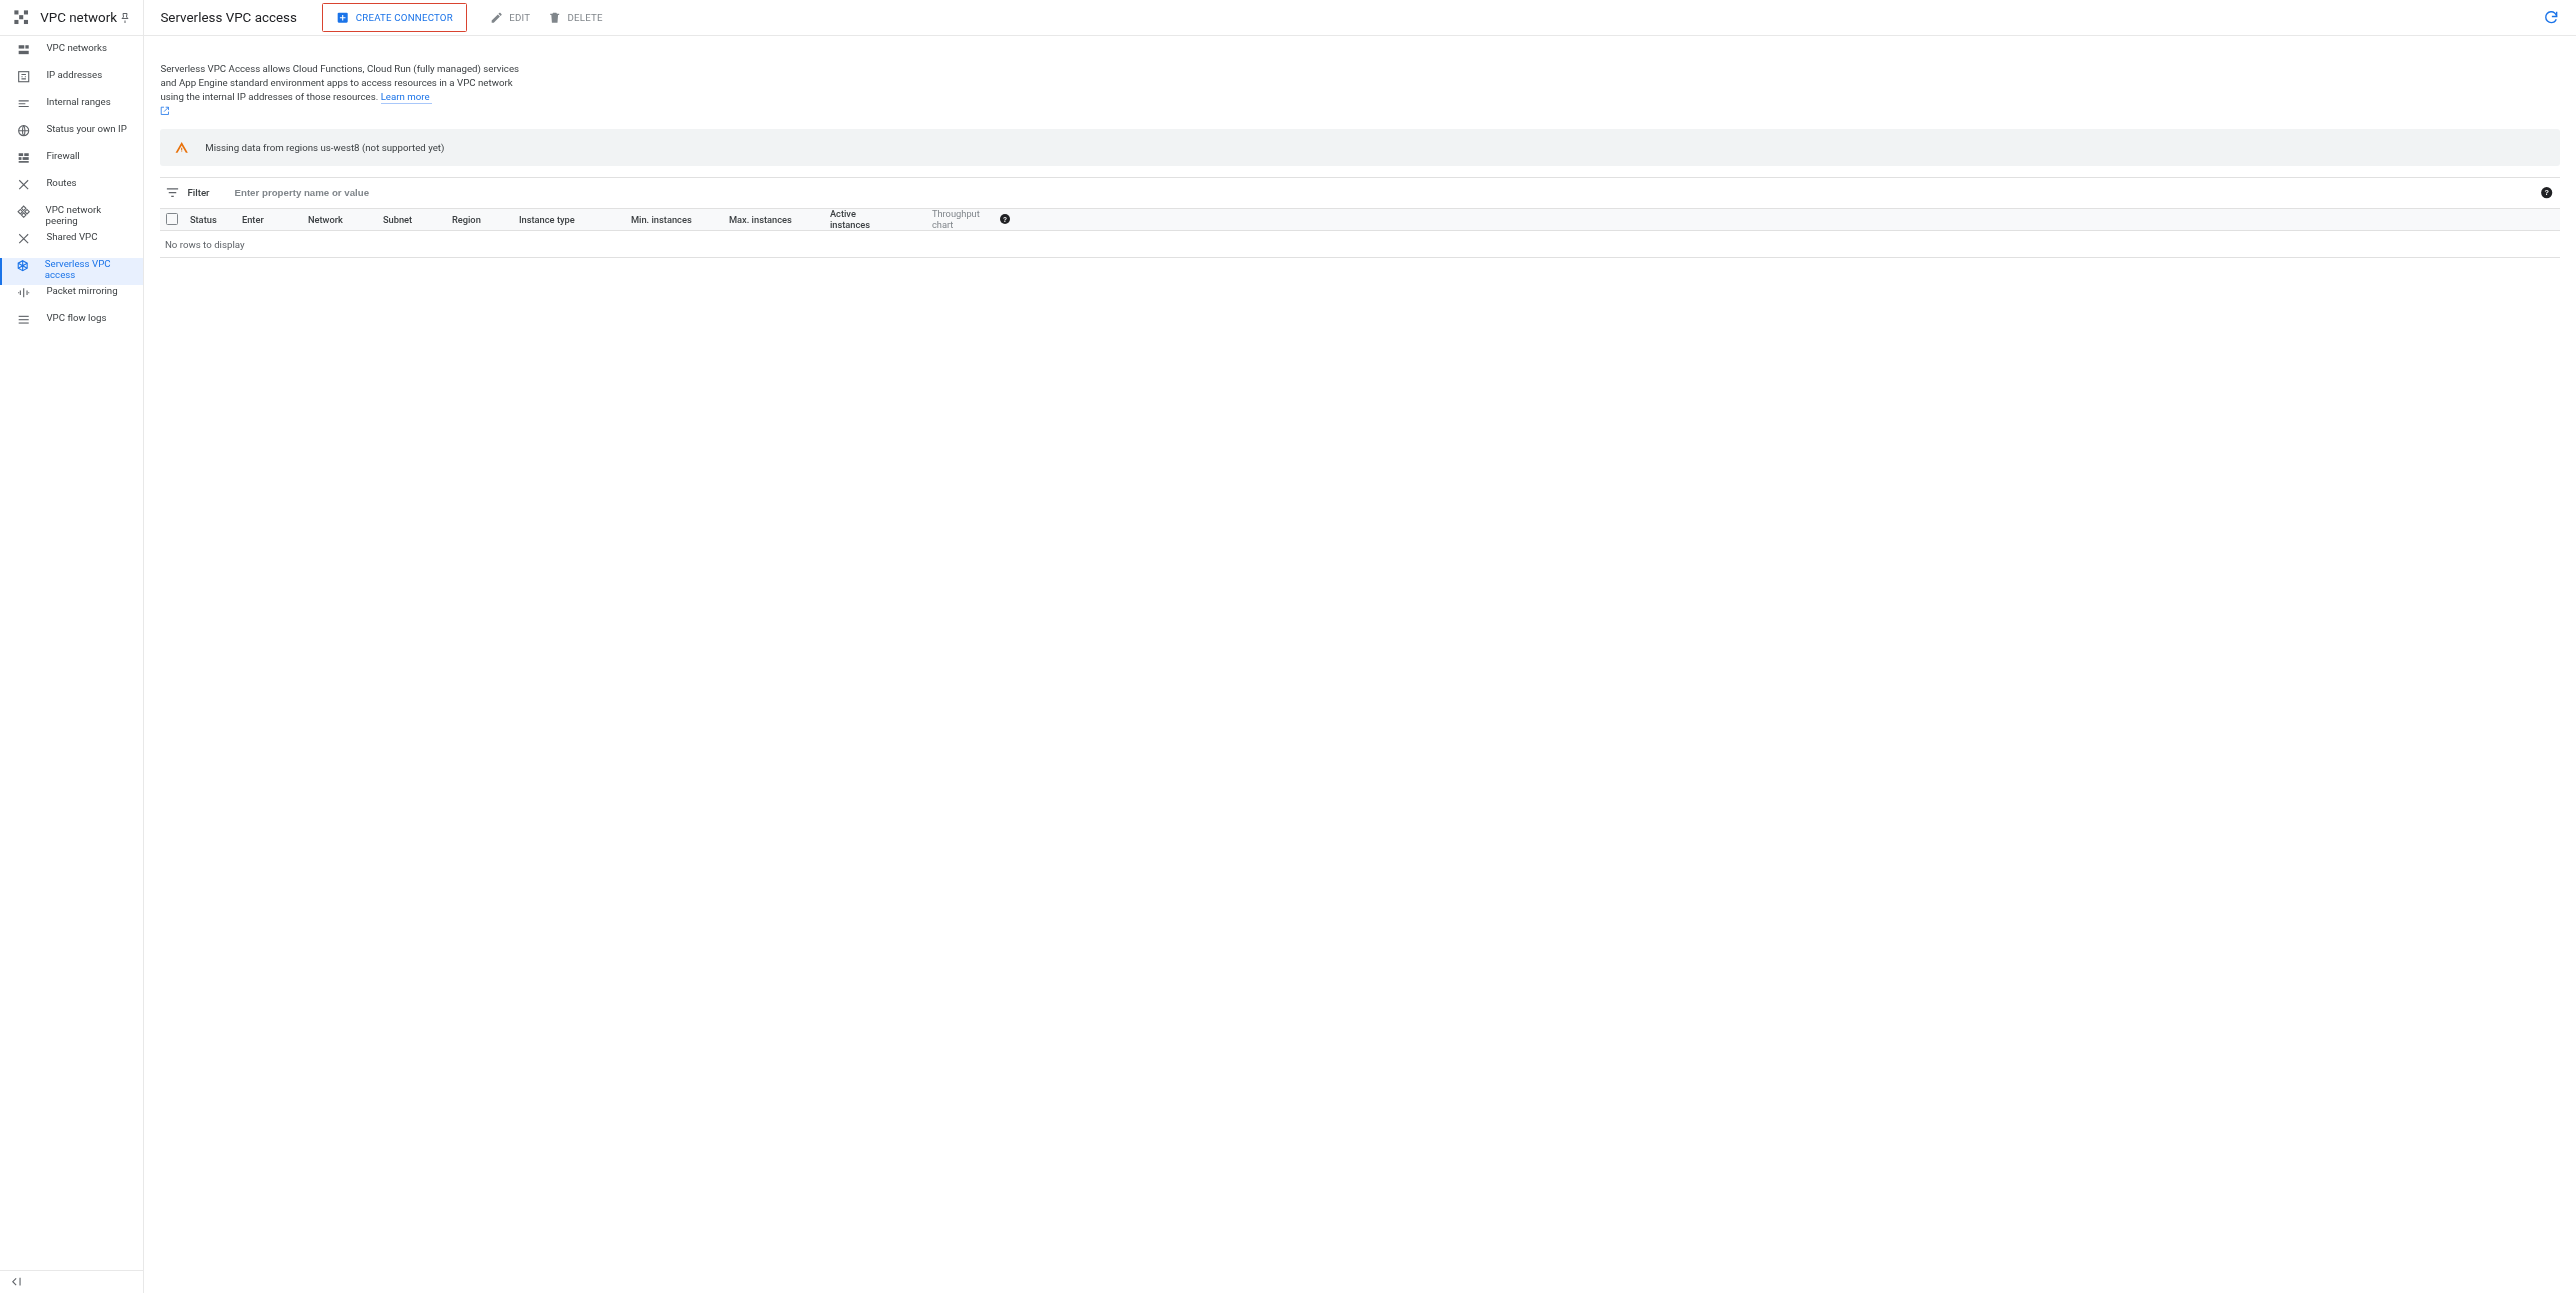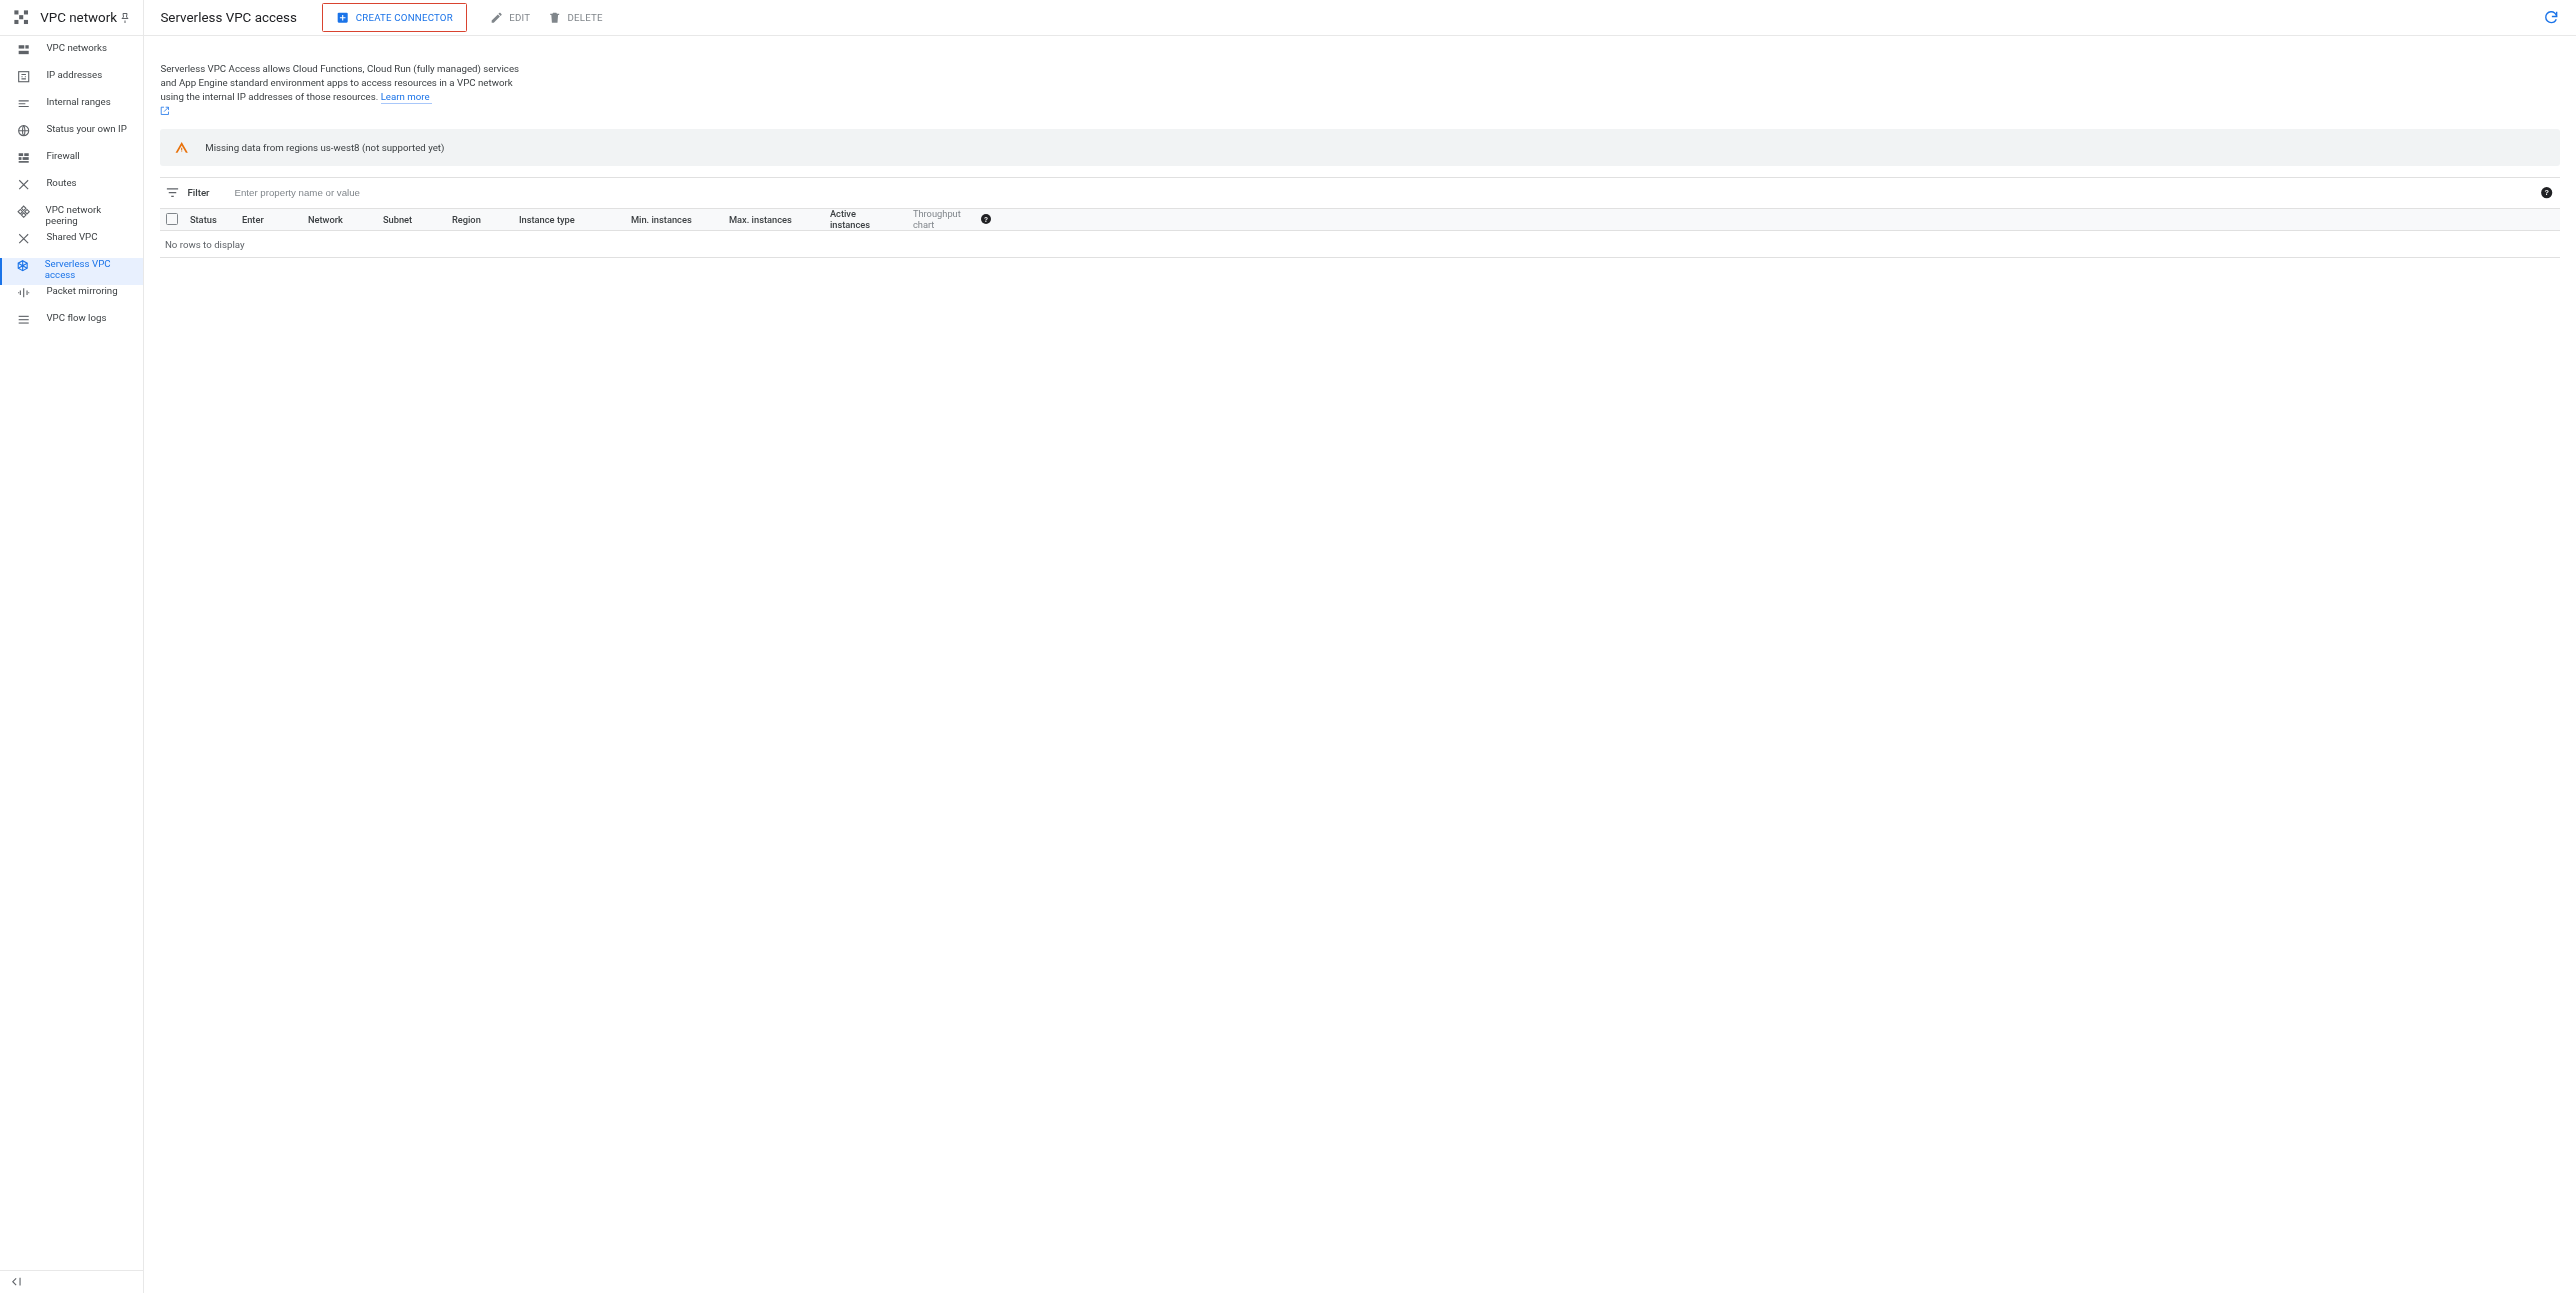"Enter property name or value" .filter-input { font-weight: none -> bold }
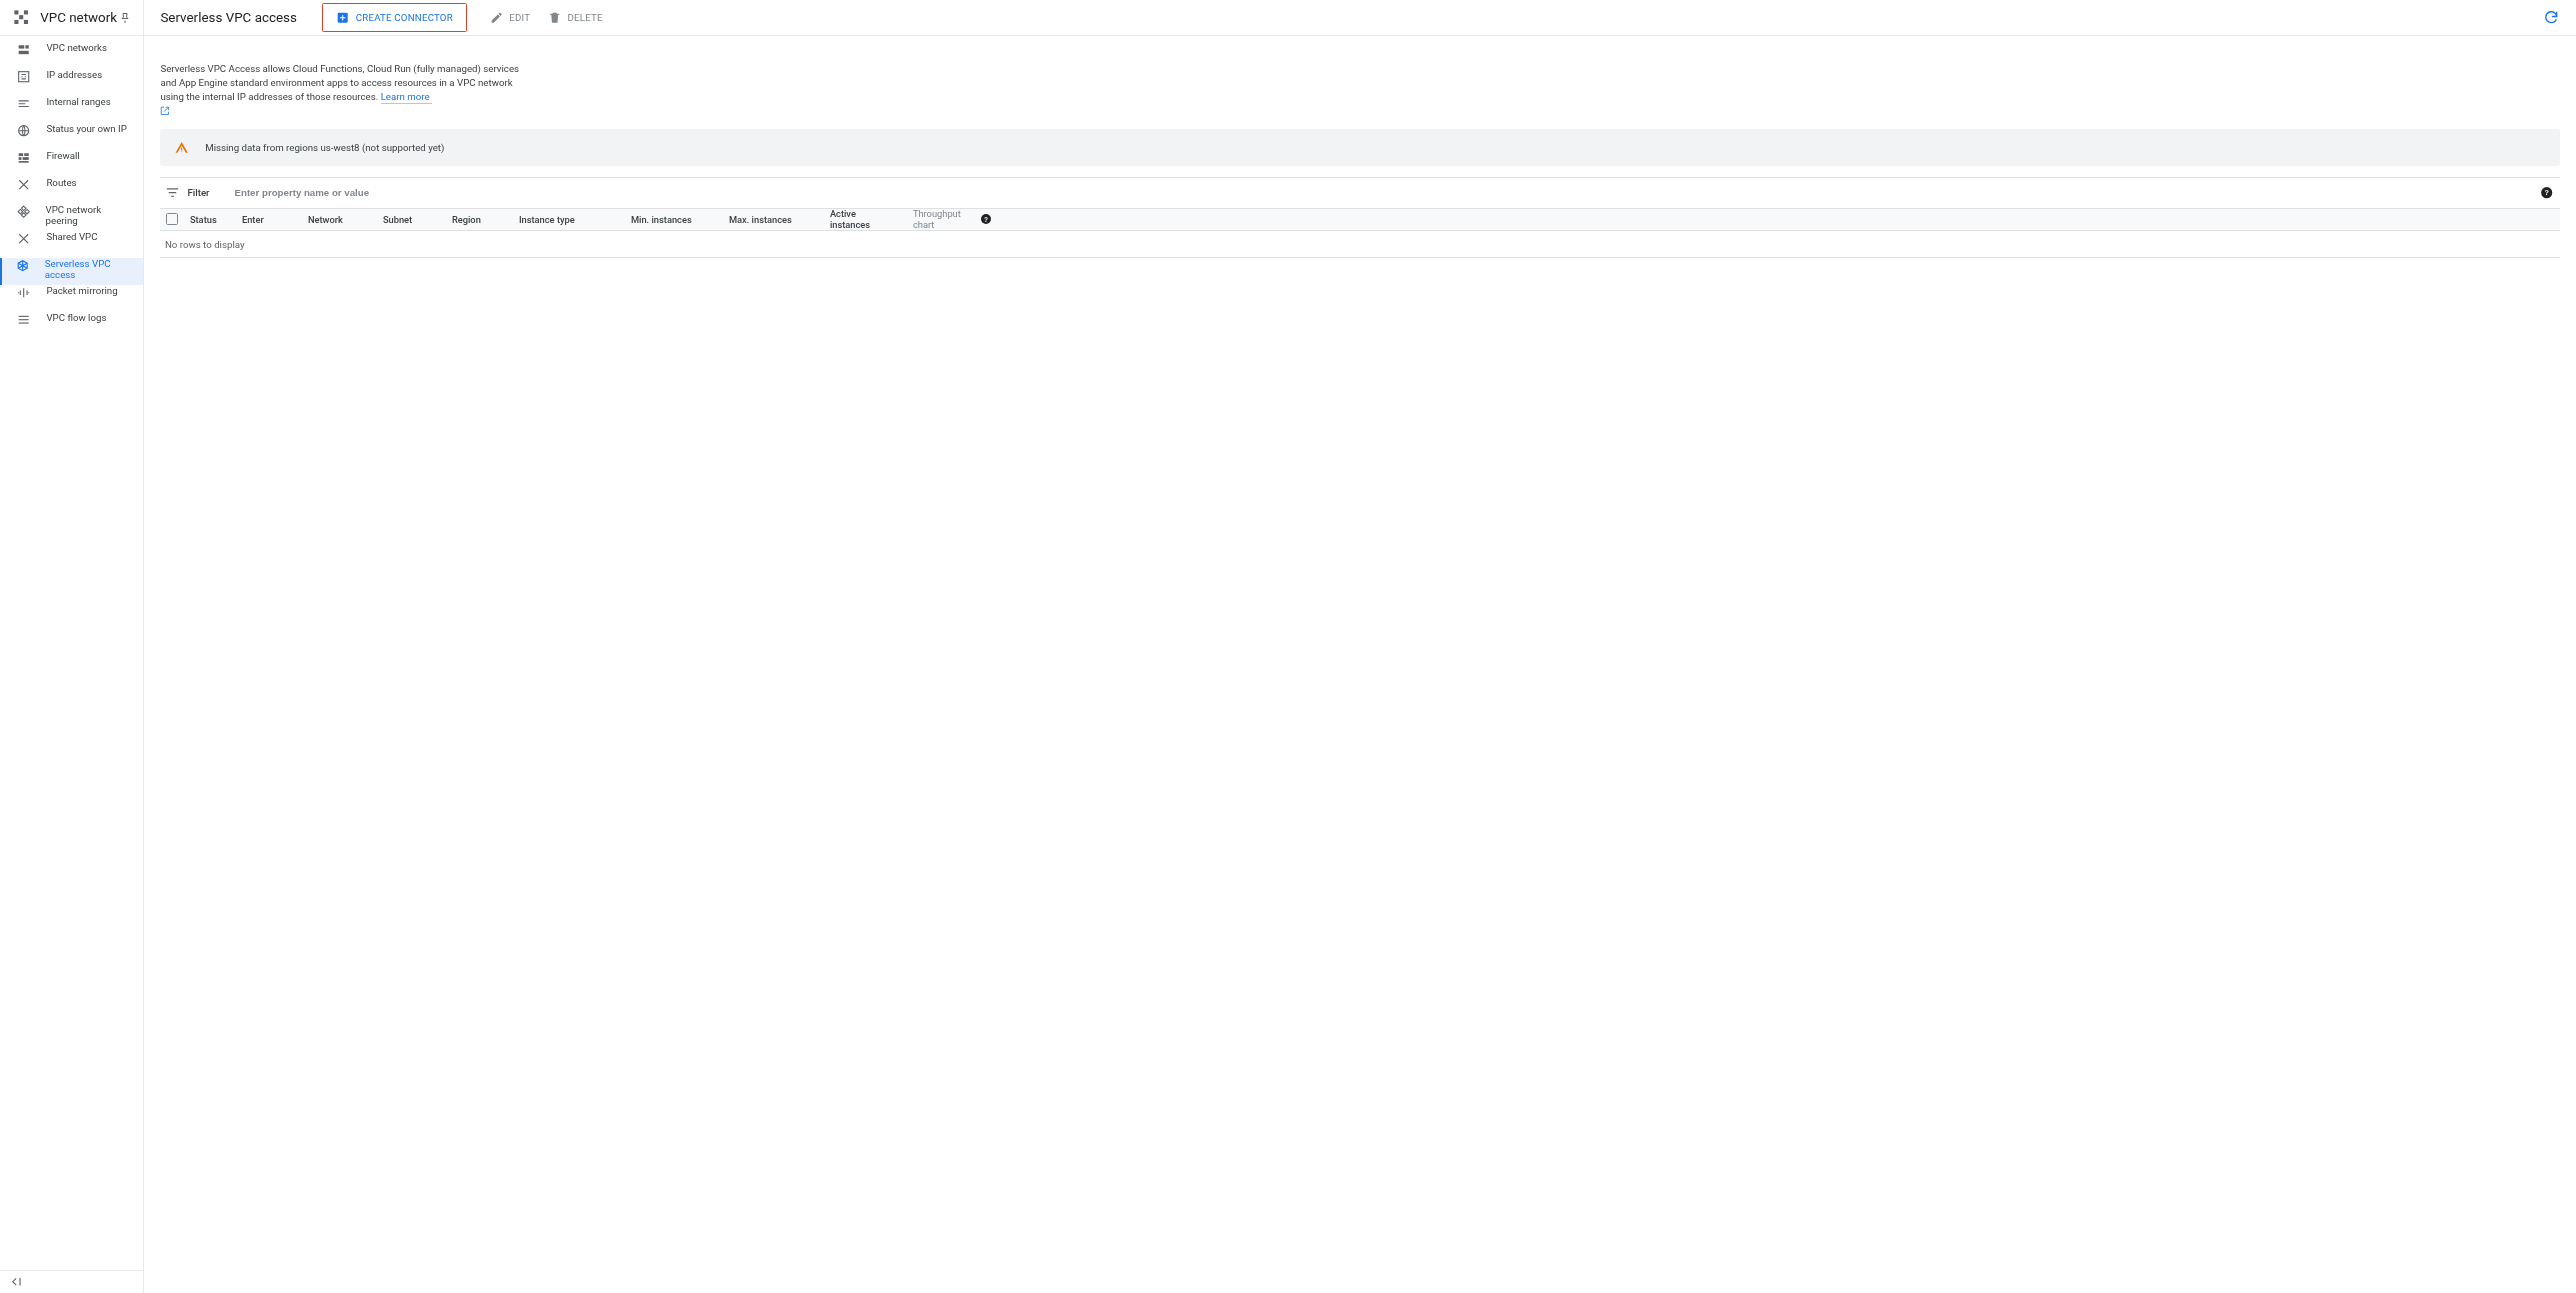"Throughput chart" .col-tput { margin-left: none -> 19px }
